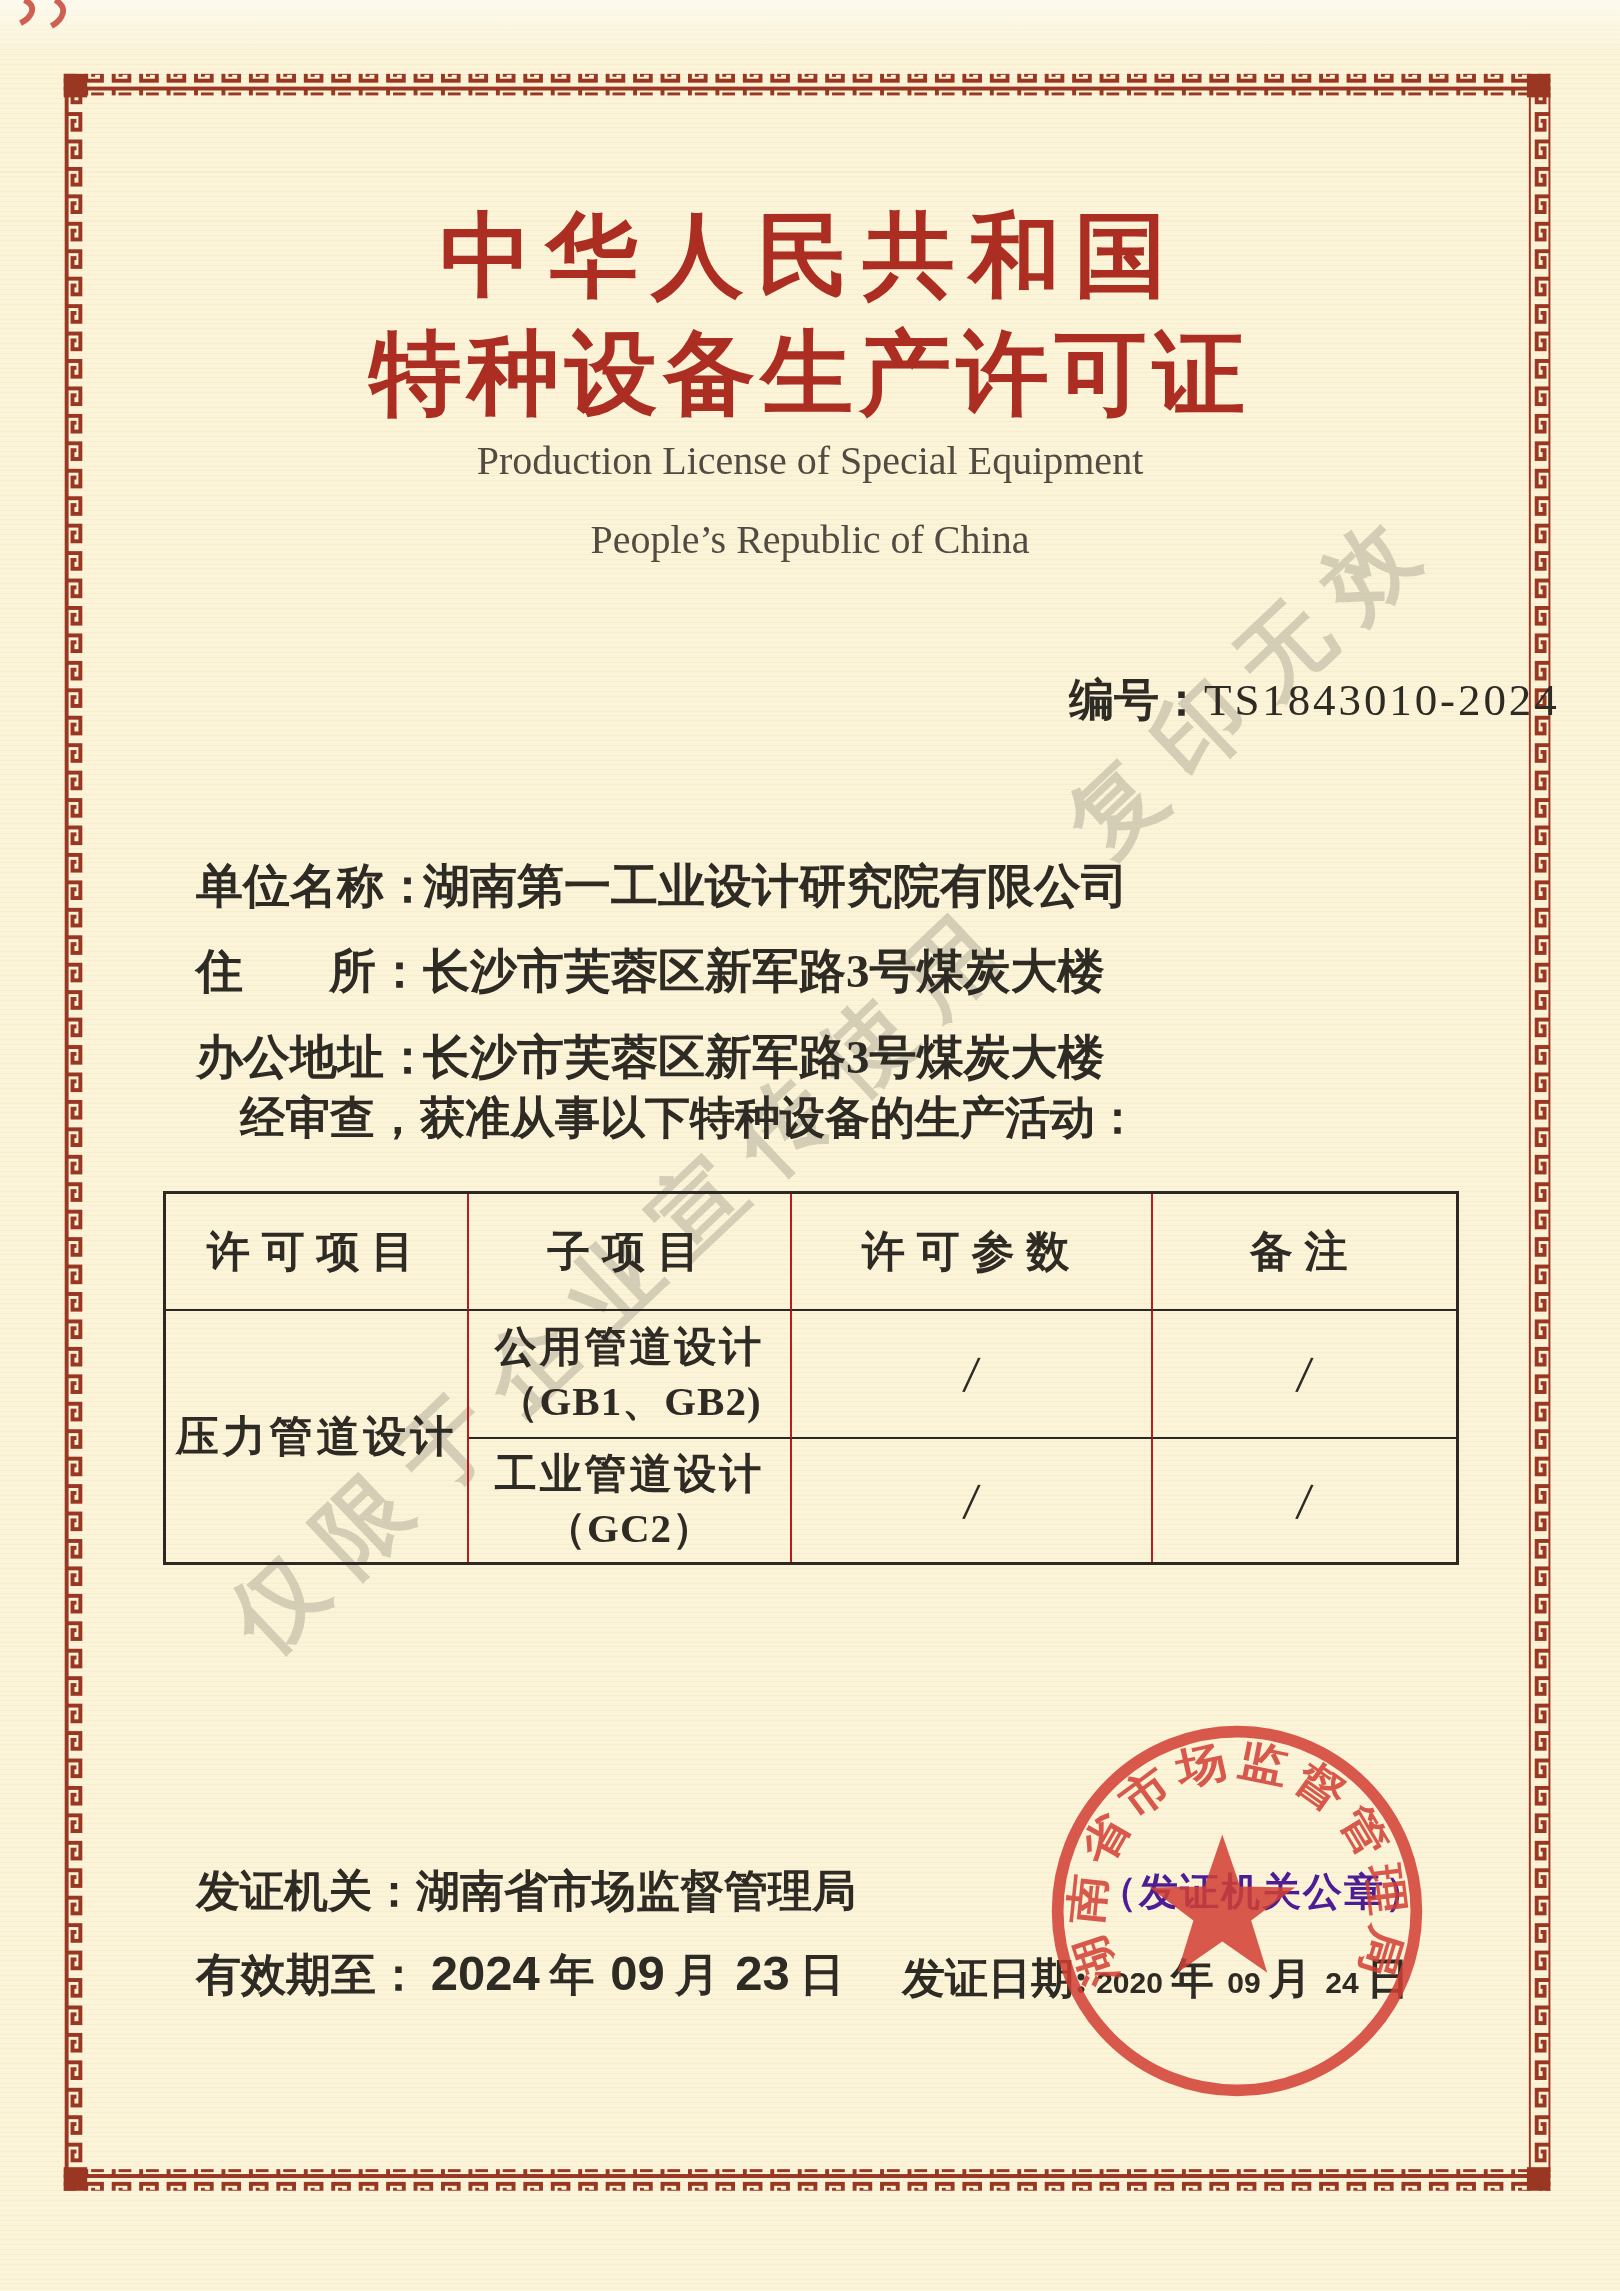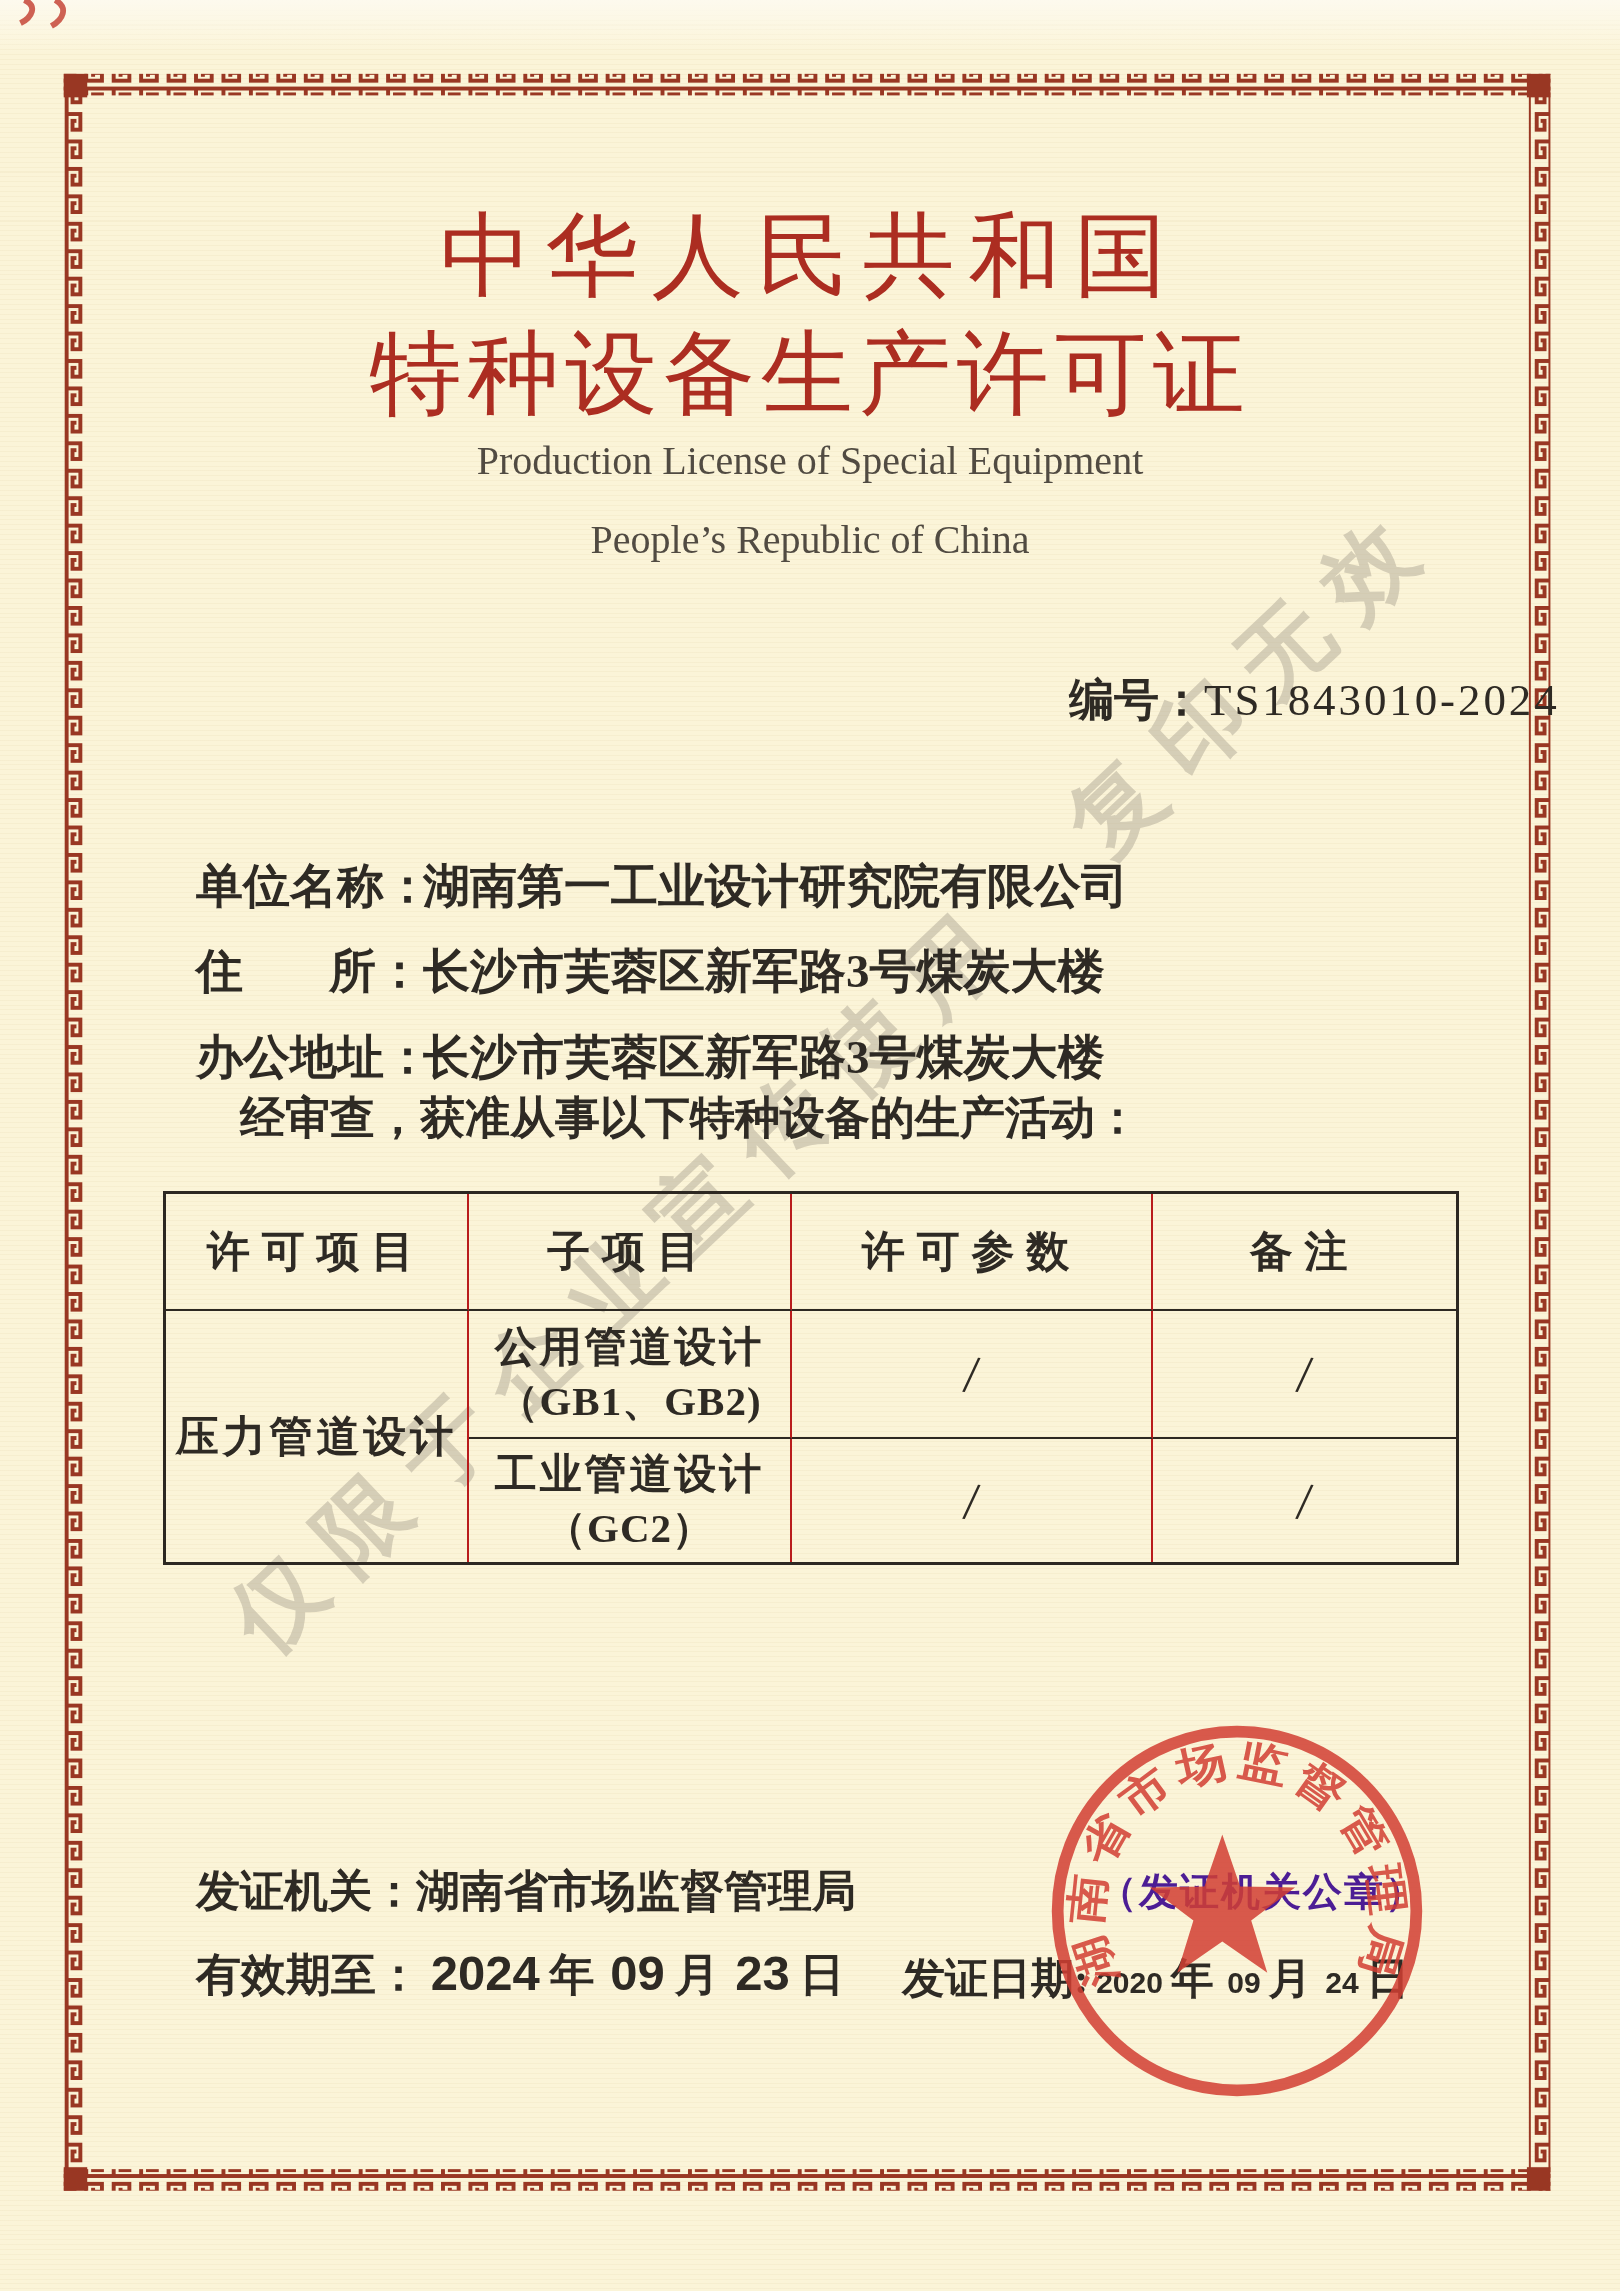"中华人民共和国" .title-cn { font-weight: 400 -> 700 }
